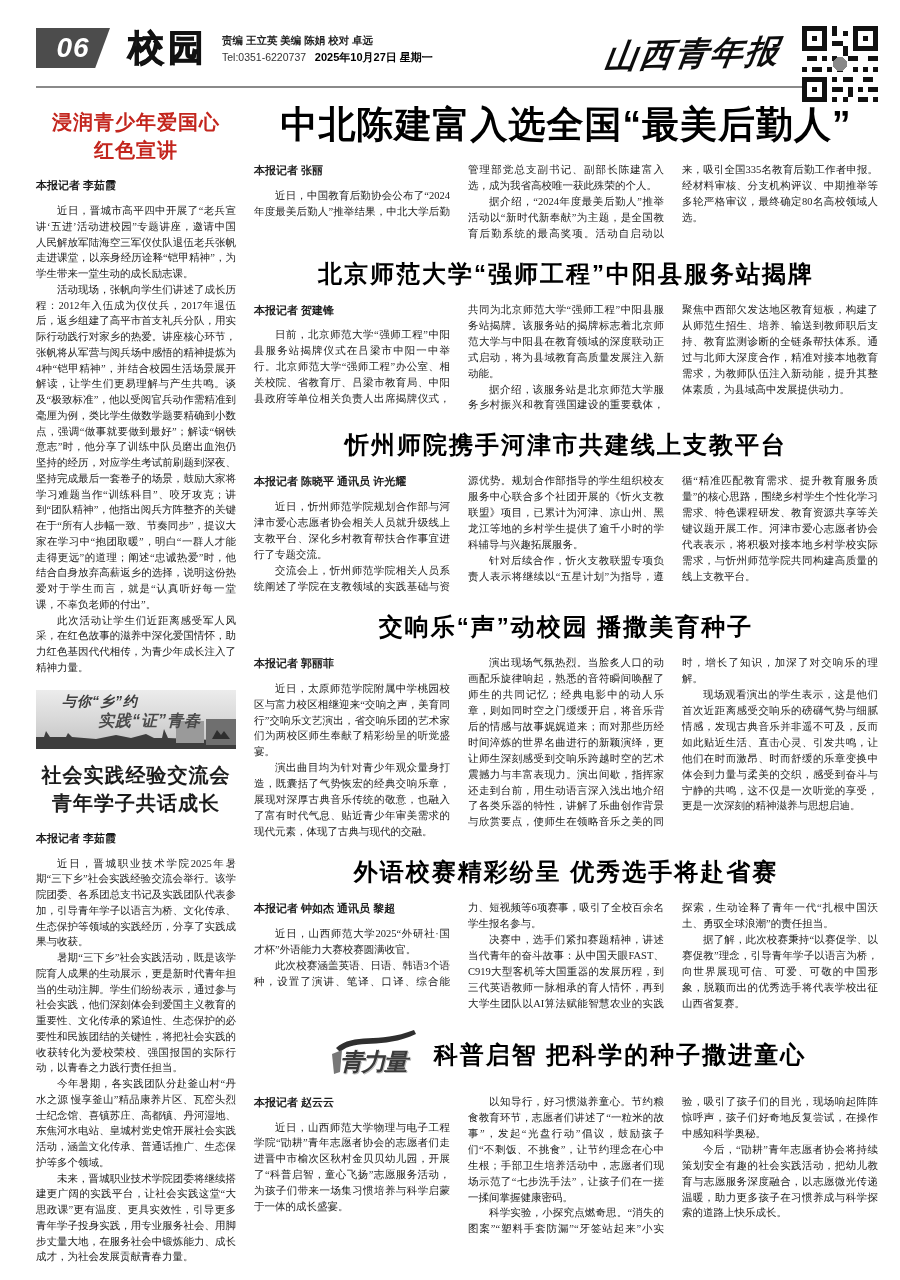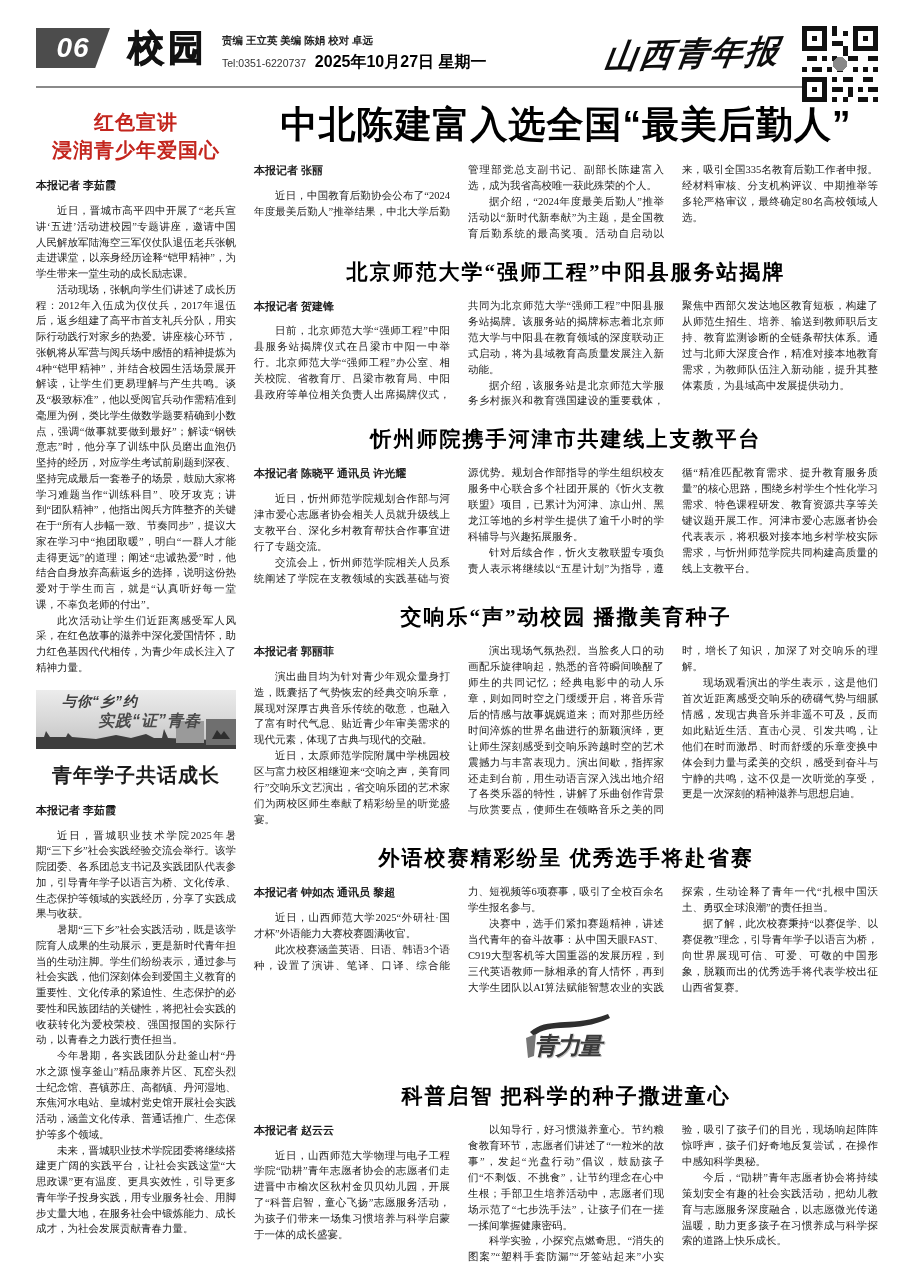"2025年10月27日 星期一" .staff-line2 b { font-size: 16px -> 11px }
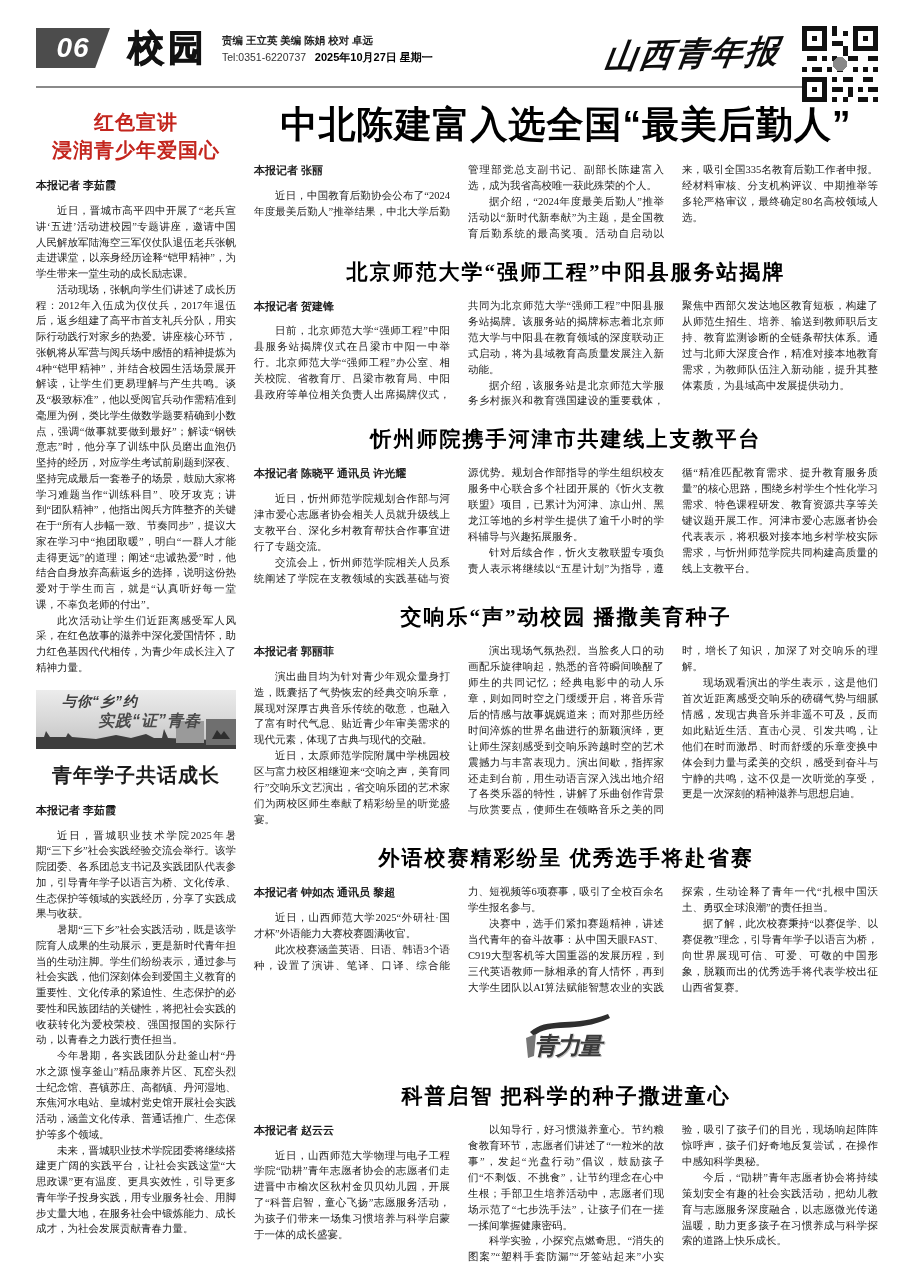"红色宣讲" div { order: before "浸润青少年爱国心" -> after "浸润青少年爱国心" }
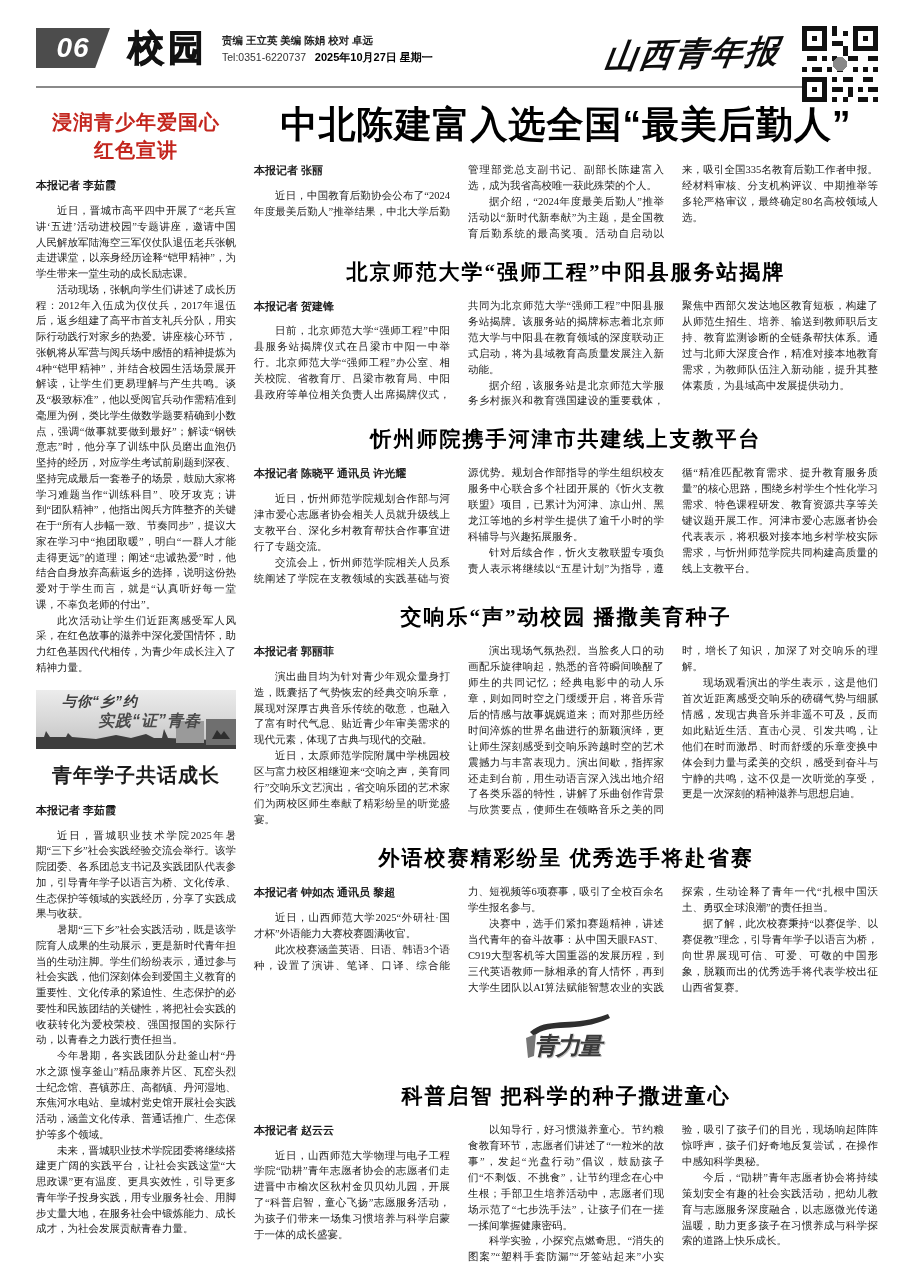"北京师范大学“强师工程”中阳县服务站揭牌" .m-title.big { font-family: Liberation Serif, serif -> none; font-size: 21px -> 24px }
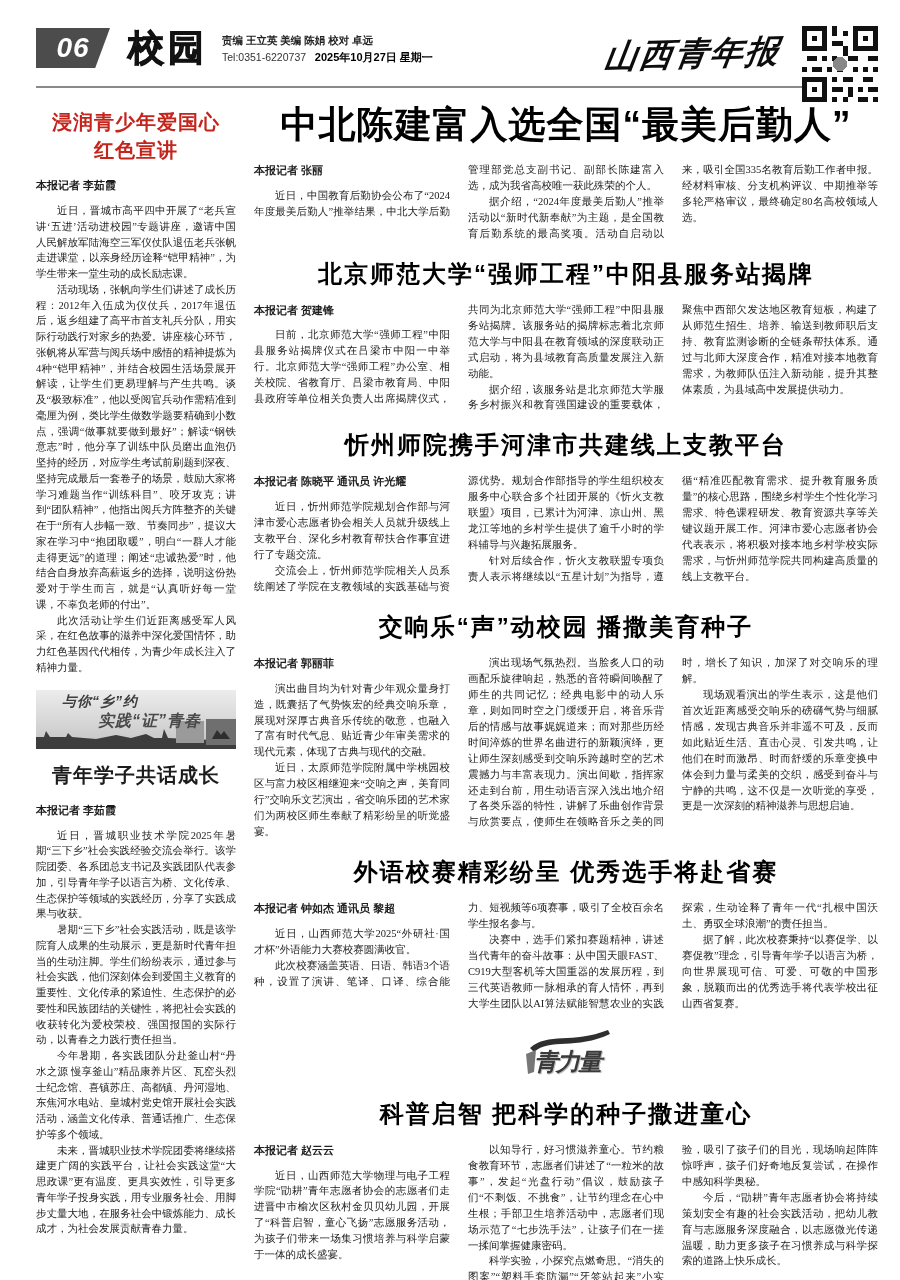"社会实践经验交流会" div { html: none -> <div>社会实践经验交流会</div> }
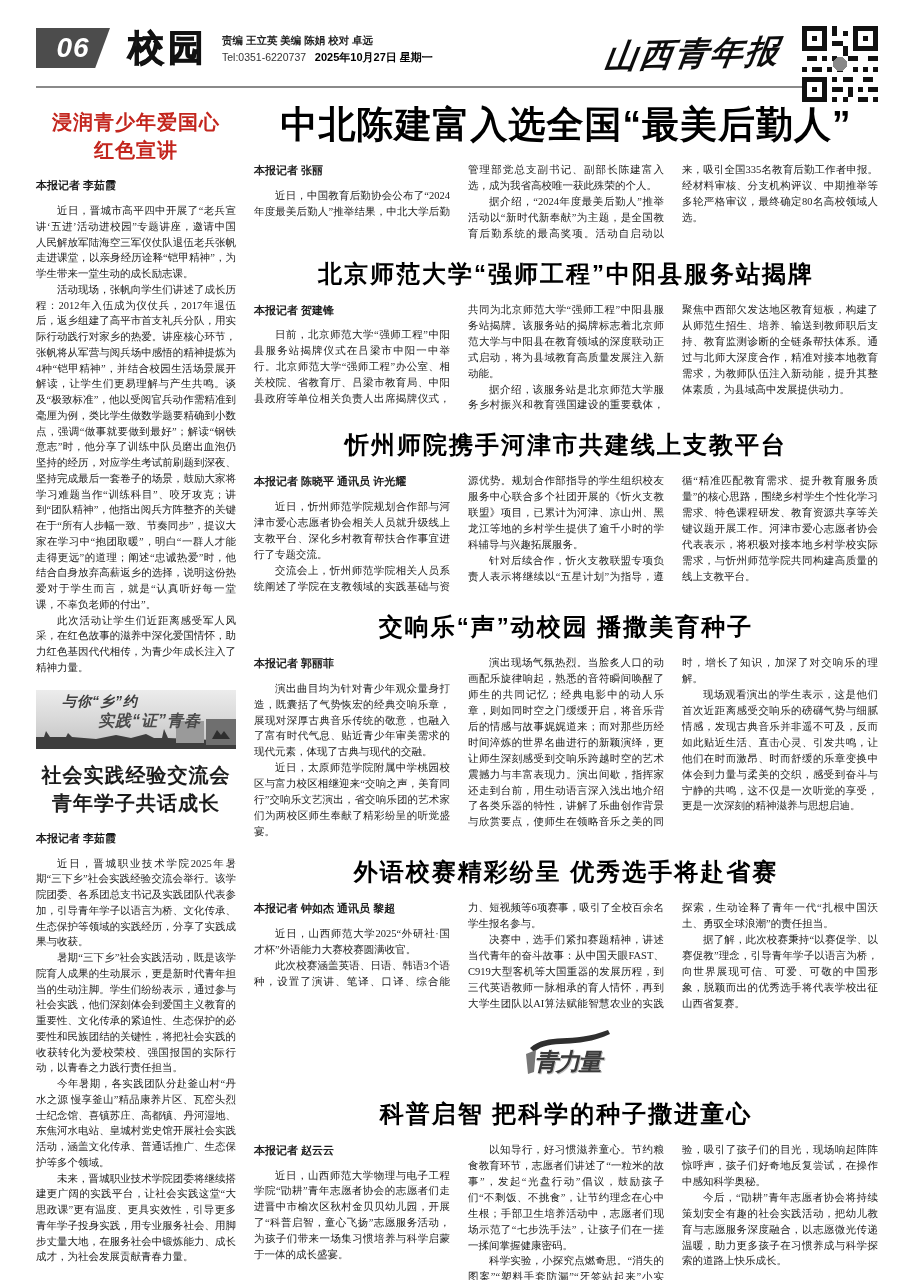"演出曲目均为针对青少年观众量身打造，既囊括了气势恢宏的经典交响乐章，展现对深厚古" p { order: before "近日，太原师范学院附属中学桃园校区与富力校区相继迎来“交响之声，美育同行”交响乐" -> after "近日，太原师范学院附属中学桃园校区与富力校区相继迎来“交响之声，美育同行”交响乐" }
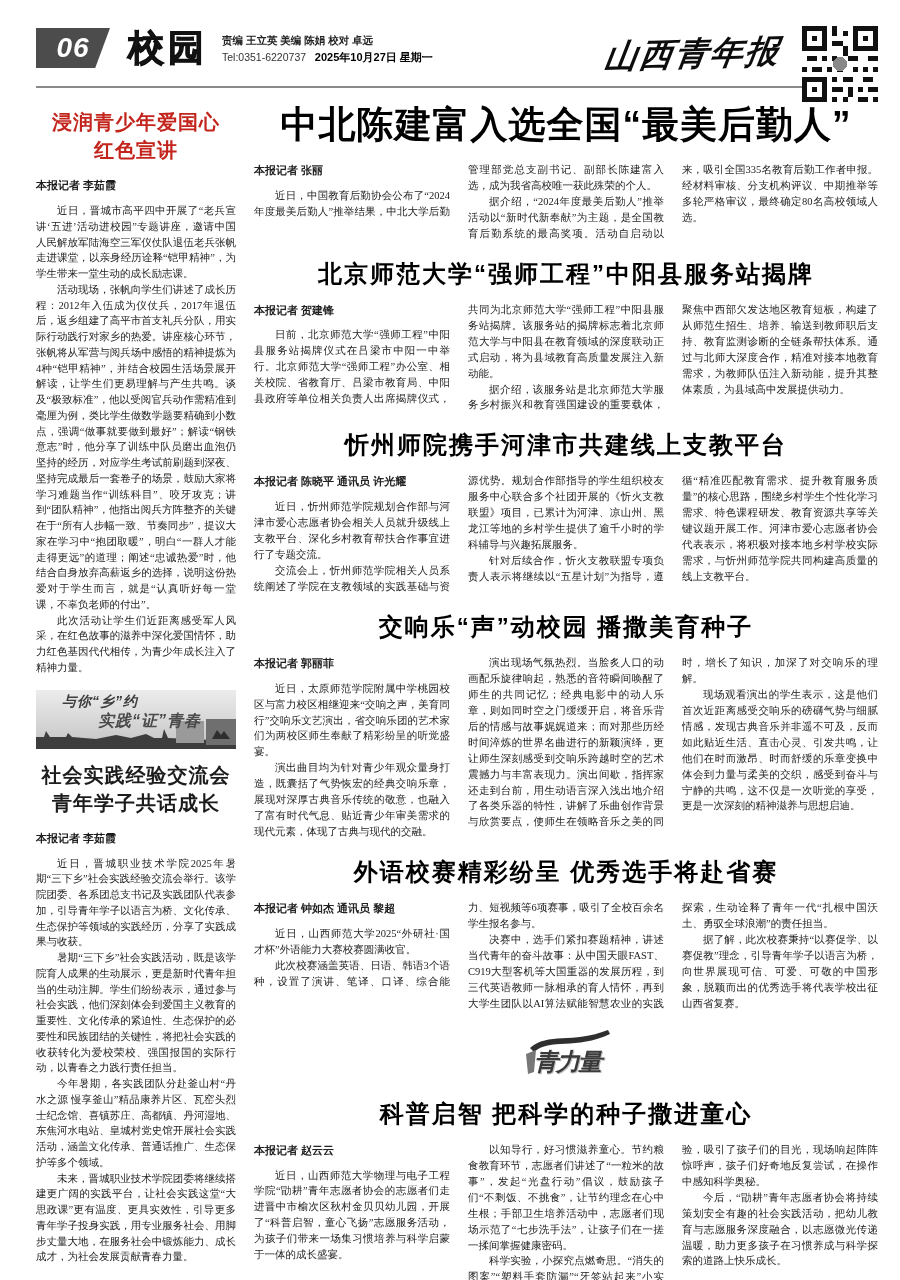"青力量" .title-row { flex-direction: column -> none }
